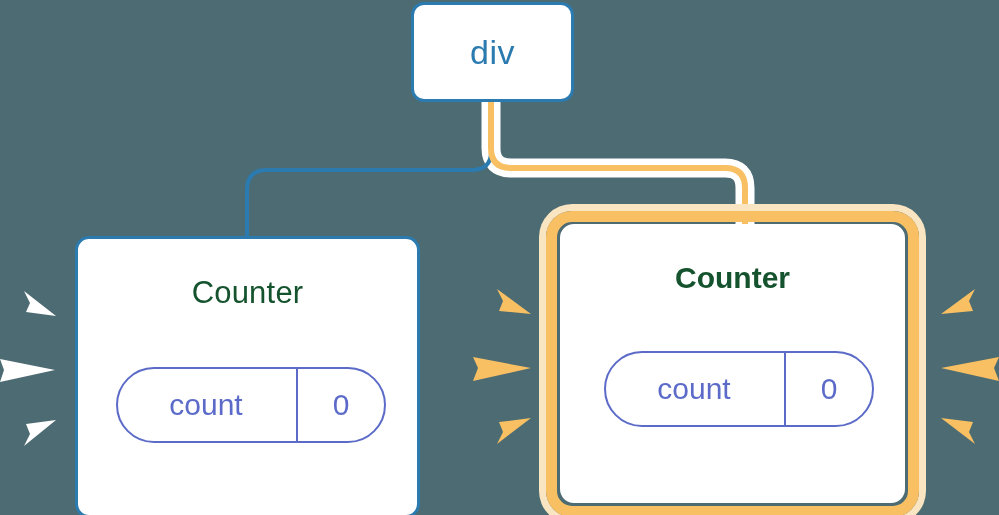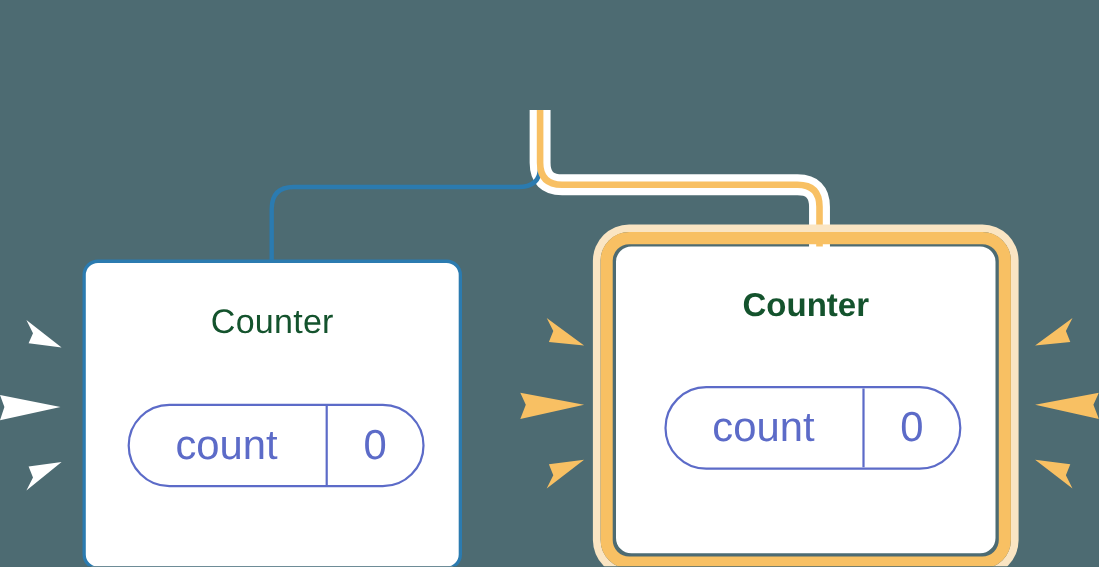"div" div.node { html: none -> <div> <span>div</span> </div> }
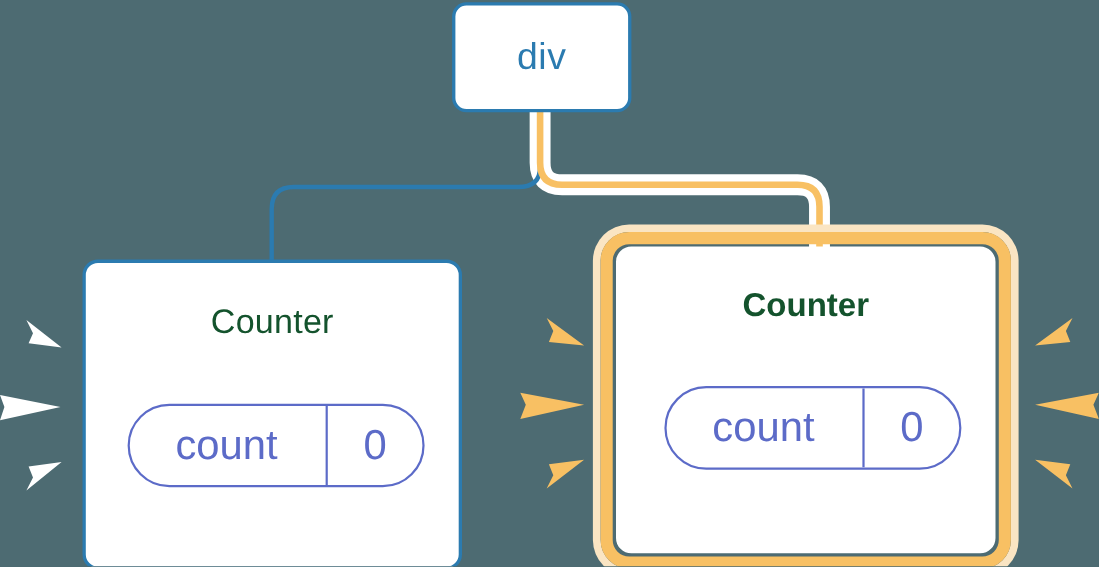"count" .pill-key, .pill-val { font-size: 38px -> 30px }
